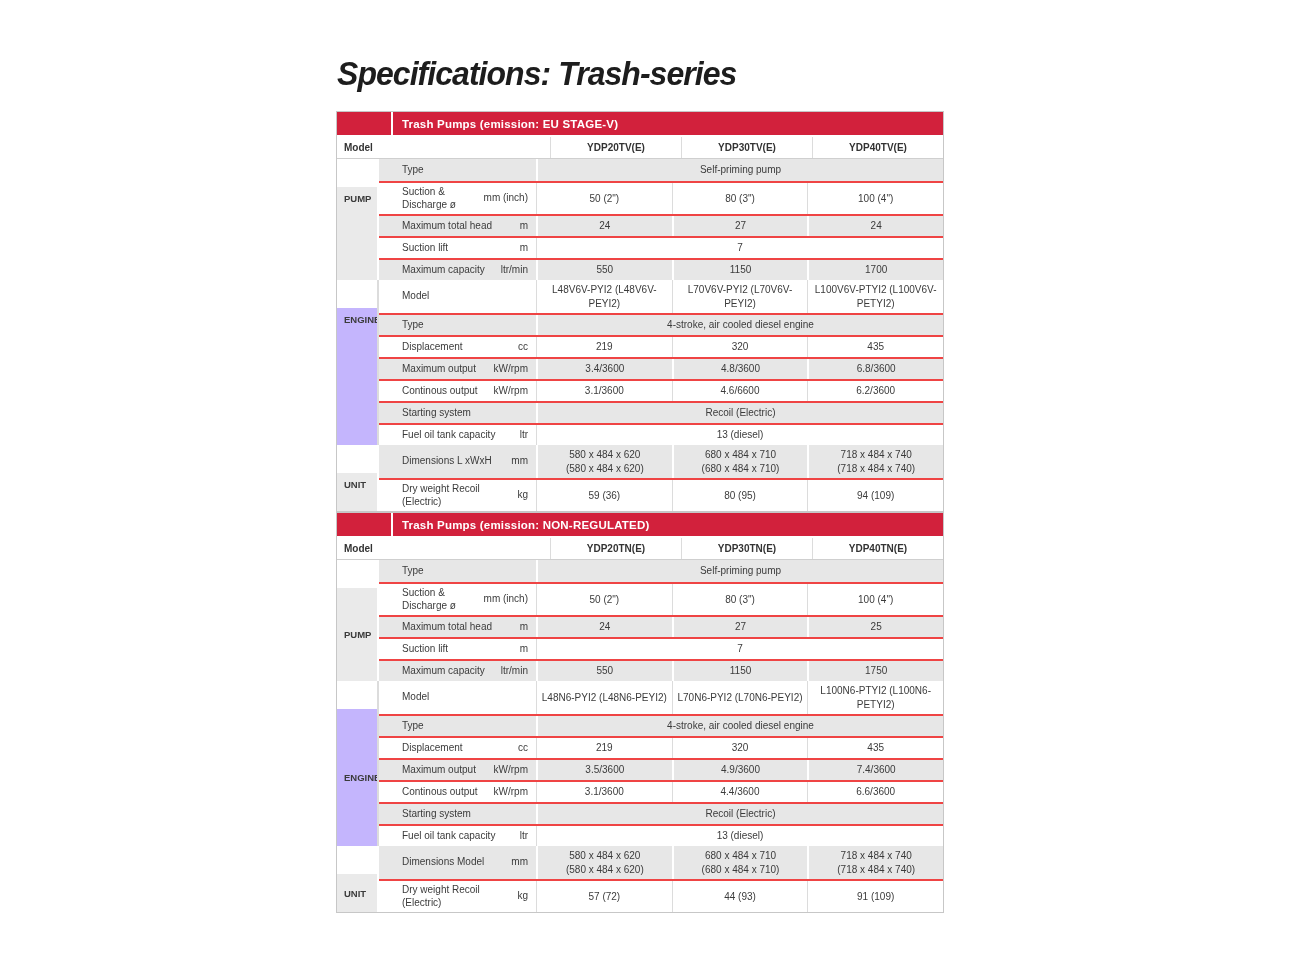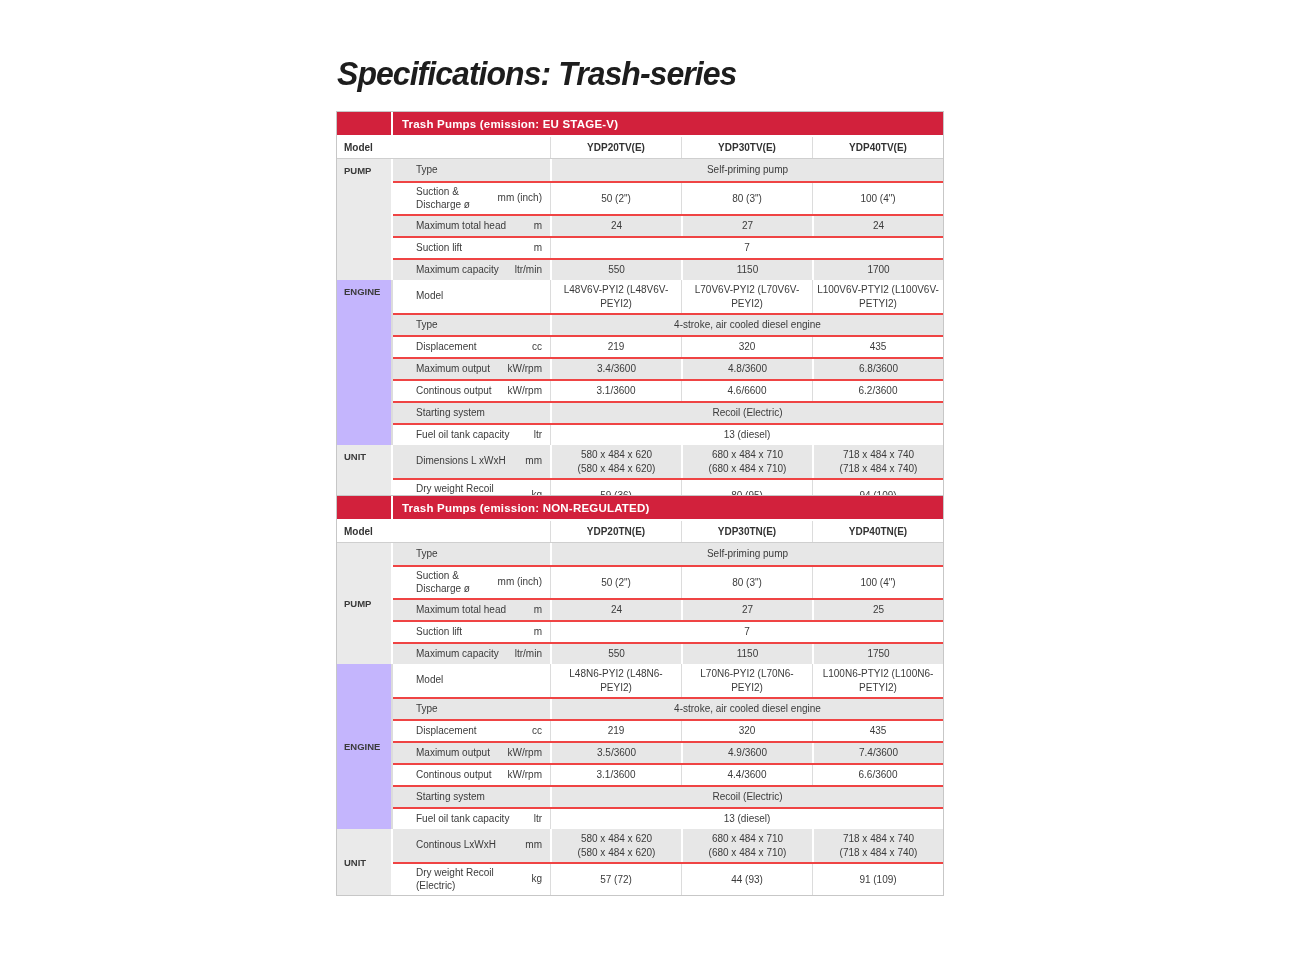"PUMP" .group-cell { margin-top: none -> 28px; width: 54px -> 40px }
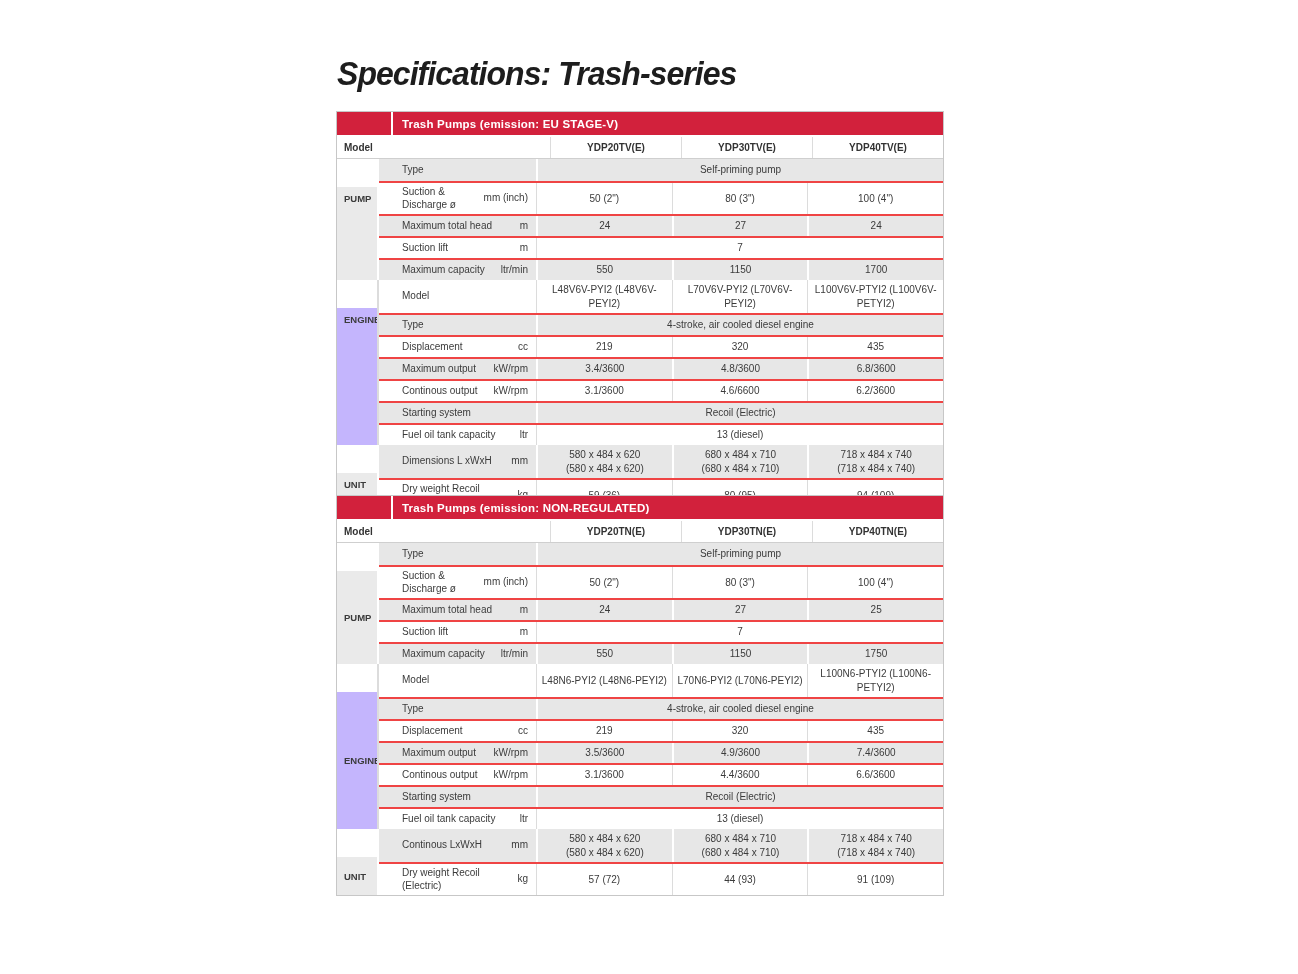"Trash Pumps (emission: NON-REGULATED)" .spec-table.t2 { top: 495px -> 512px }
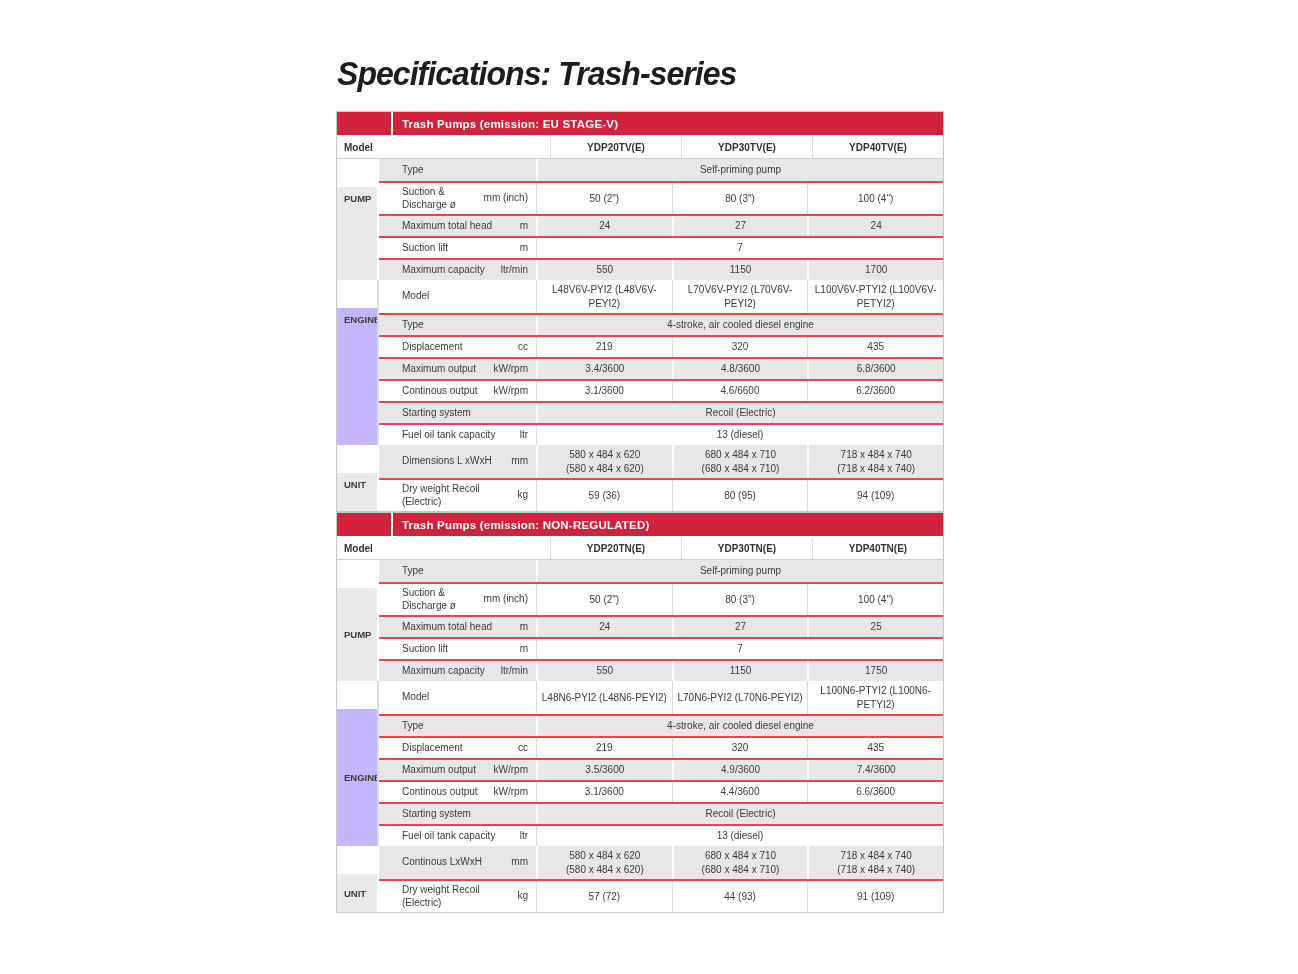"Continous LxWxH" div.lbl { text: Continous LxWxH -> Dimensions Model }
